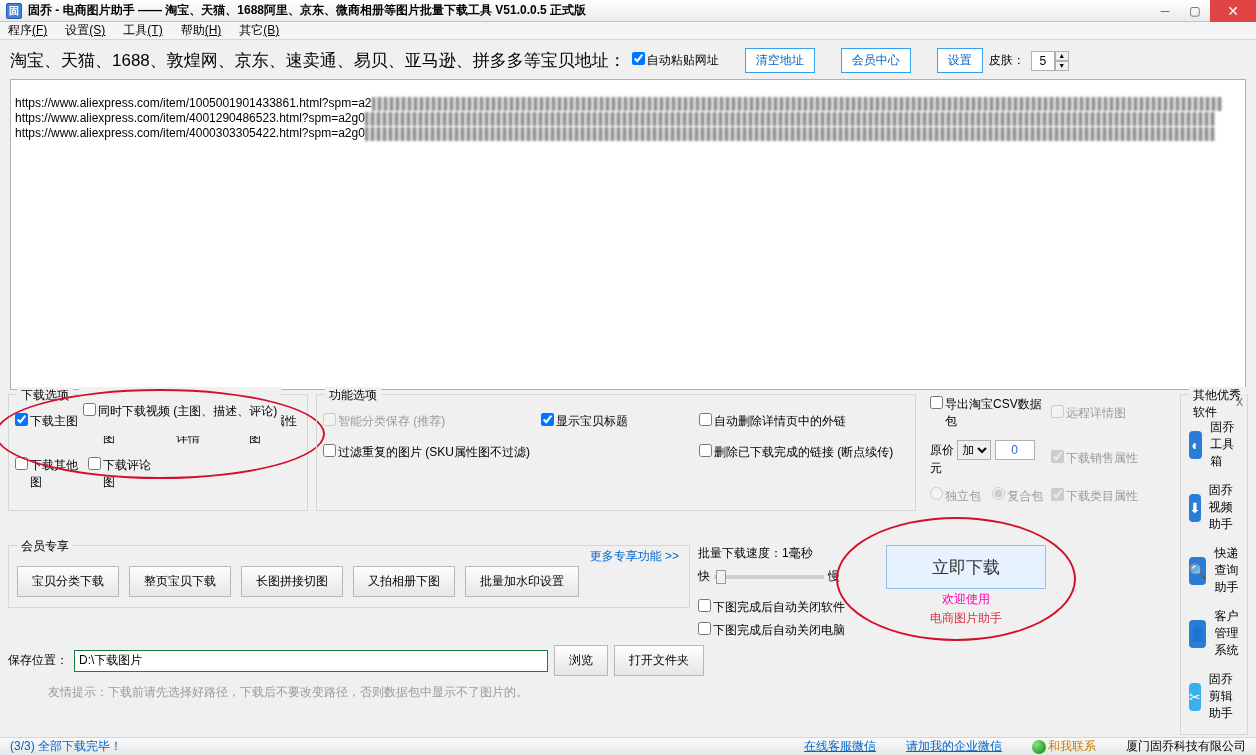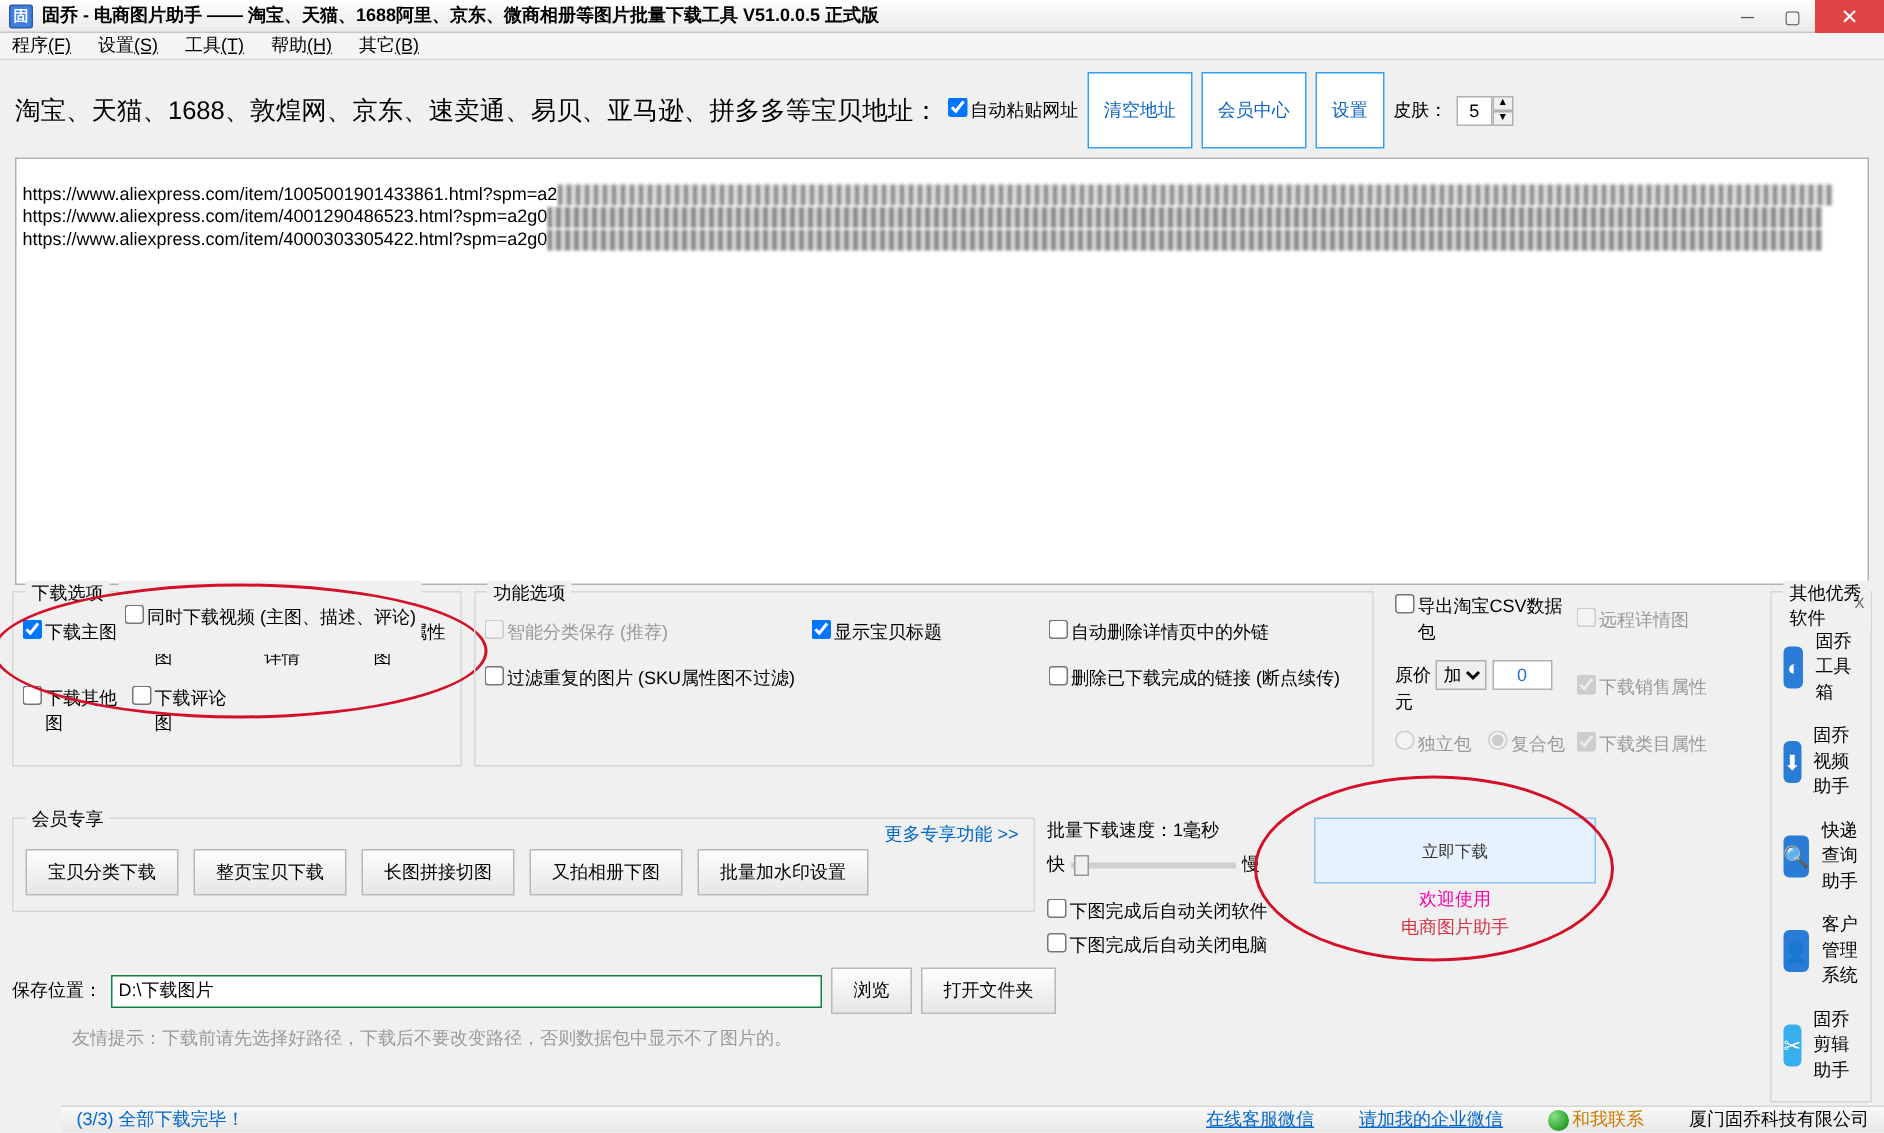"清空地址" .btn-blue { margin-left: none -> 20px; padding: 16px 10px -> 3px 10px }
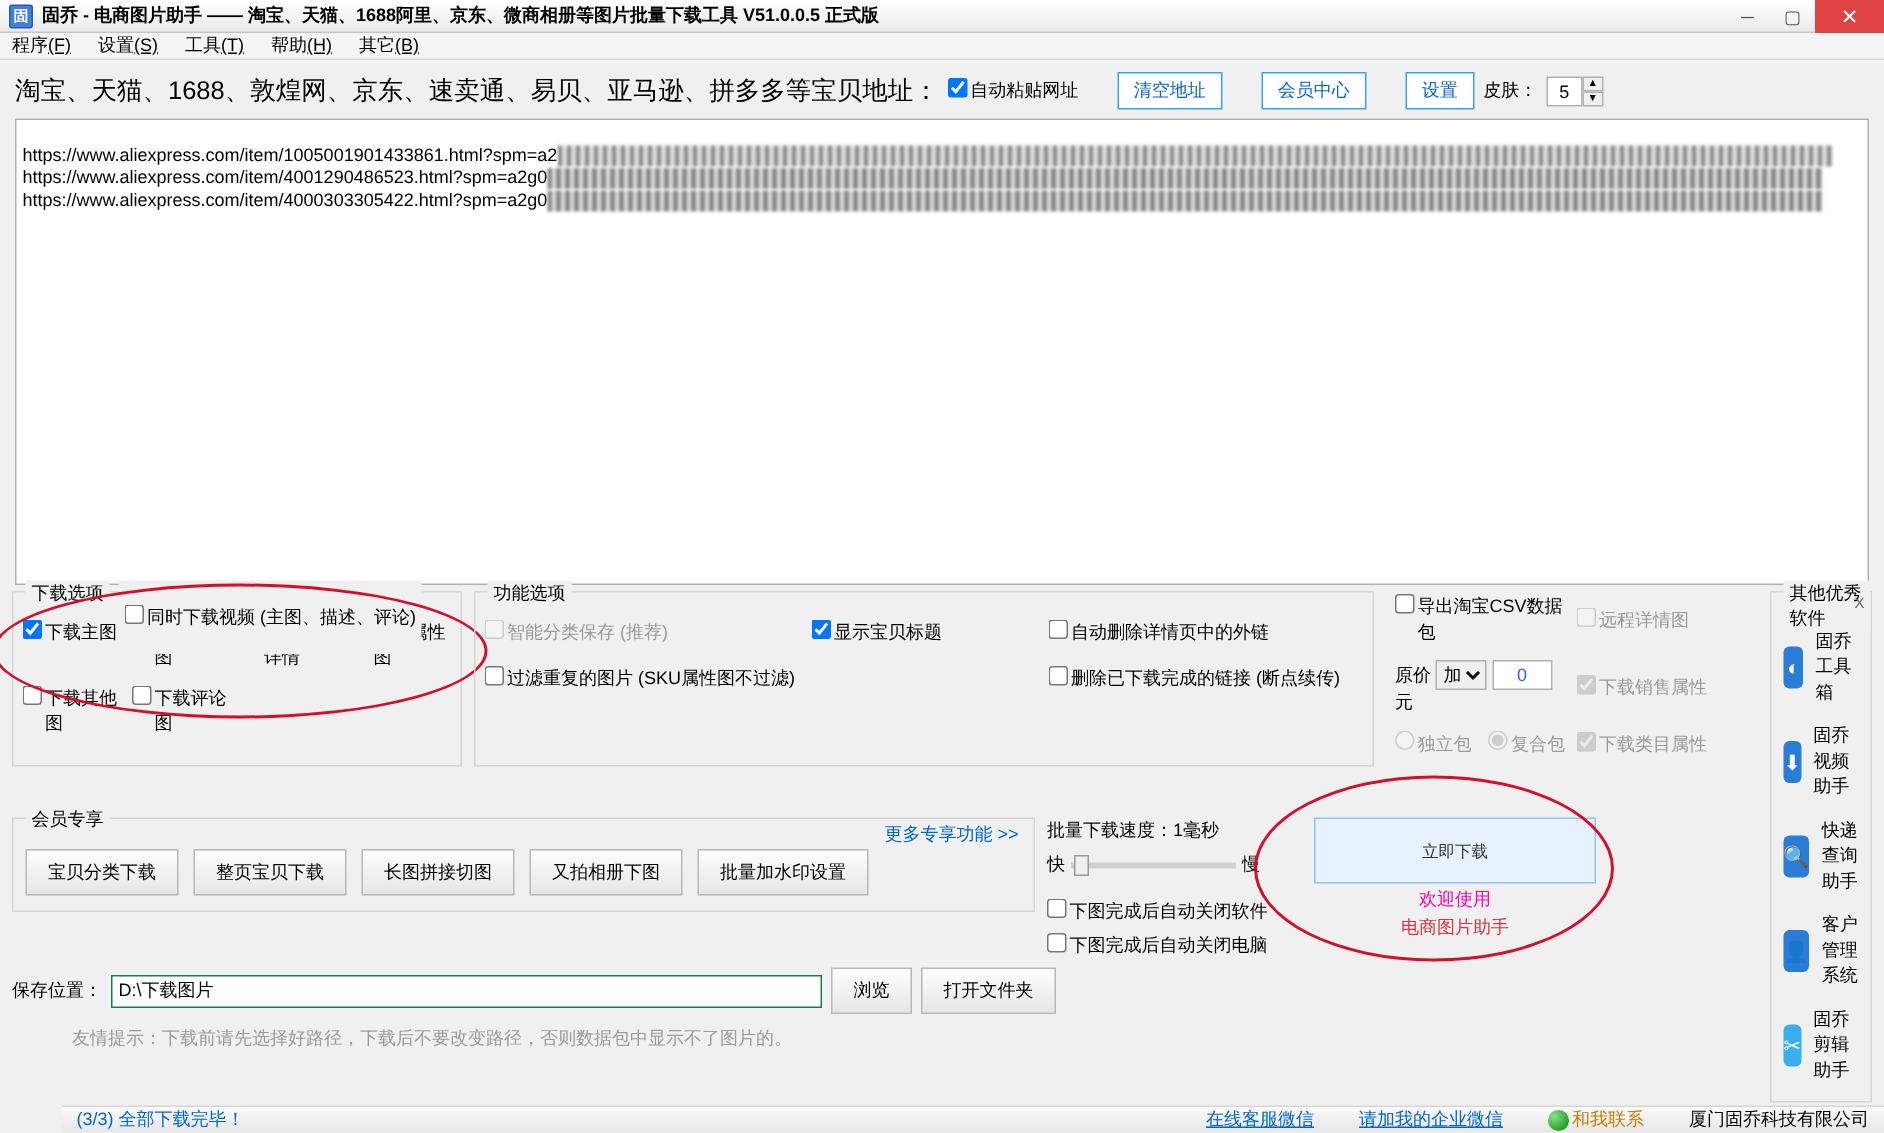"立即下载" .big-btn { font-size: 11px -> 17px; width: 188px -> 160px }
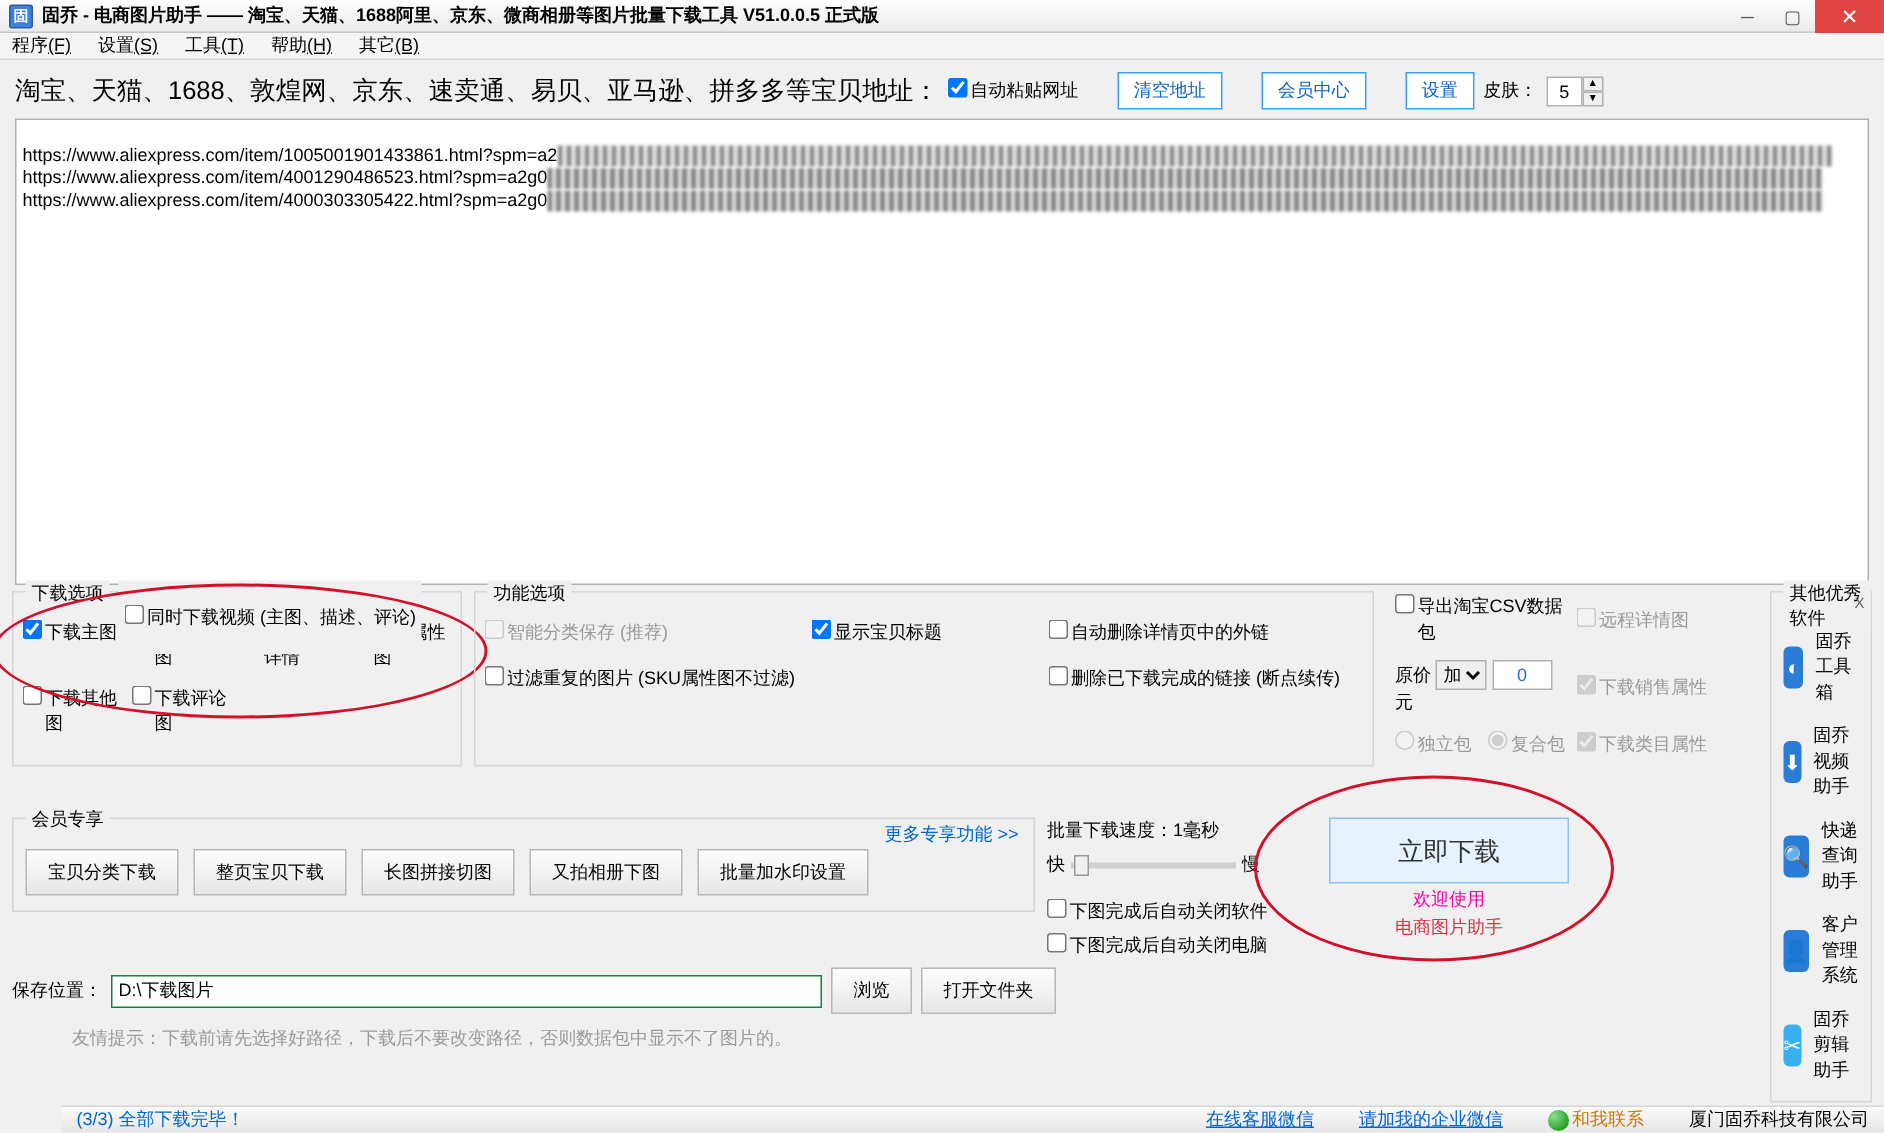"(3/3) 全部下载完毕！" .status-bar { margin-left: 41px -> none }
